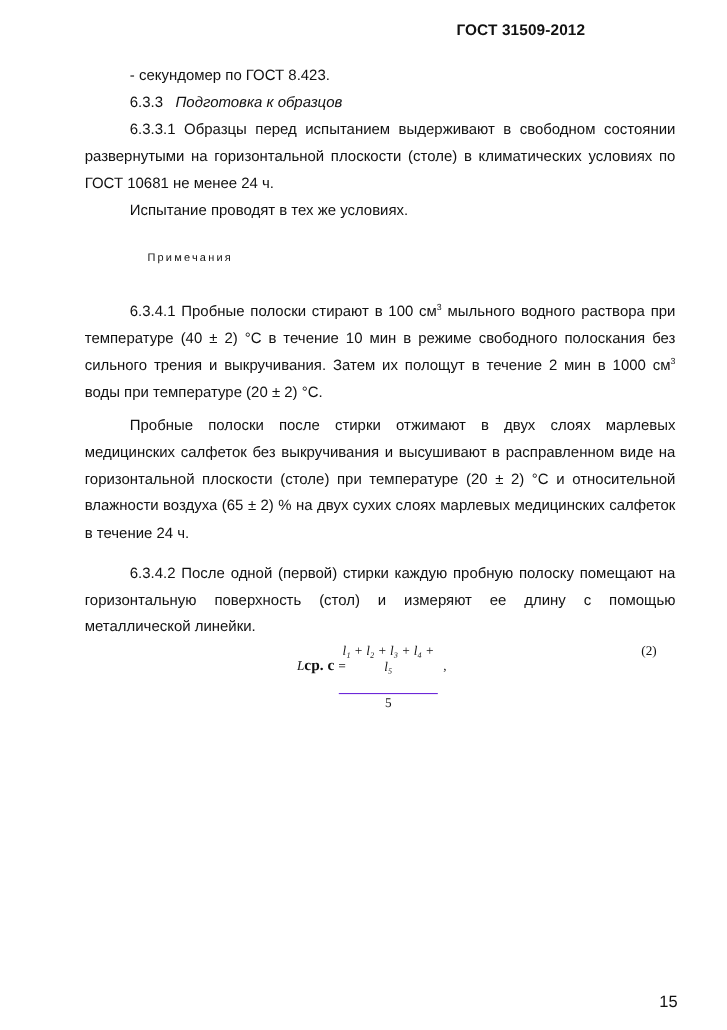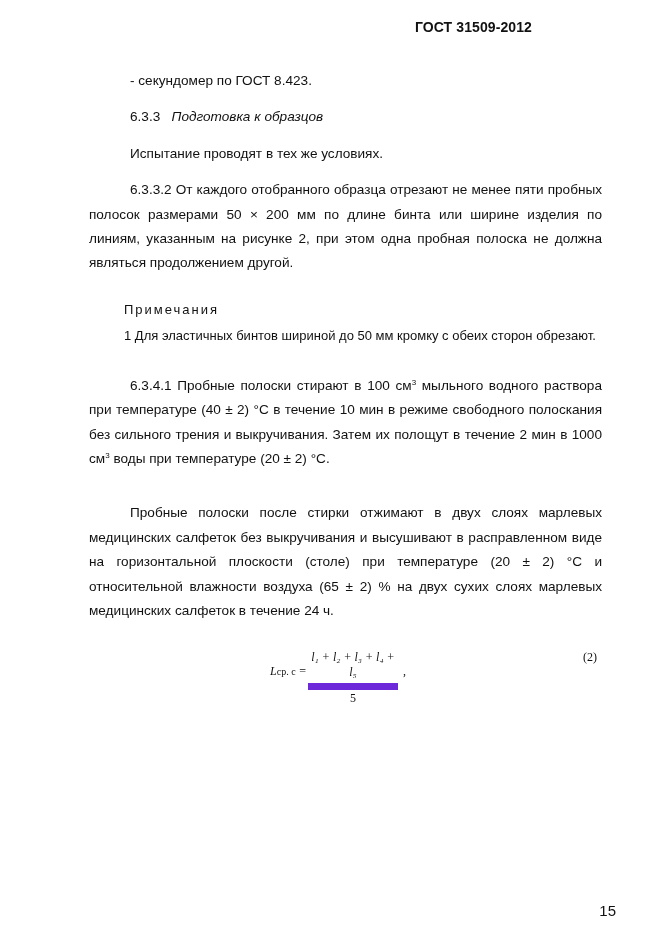"- секундомер по ГОСТ 8.423." .p { margin: 12px -> 0 }
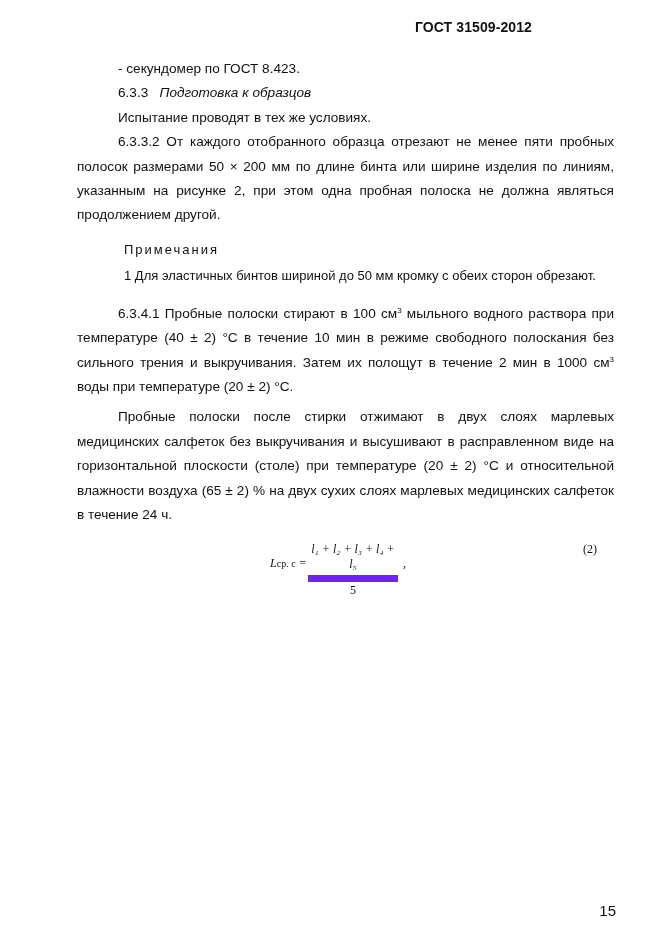"6.3.3.1 Образцы перед испытанием" p.p { html: none -> <p>6.3.3.1 Образцы перед испытанием выдерживают в свободном состоянии развернутыми на горизонтальной плоскости (столе) в климатических условиях по ГОСТ 10681 не менее 24 ч.</p> }
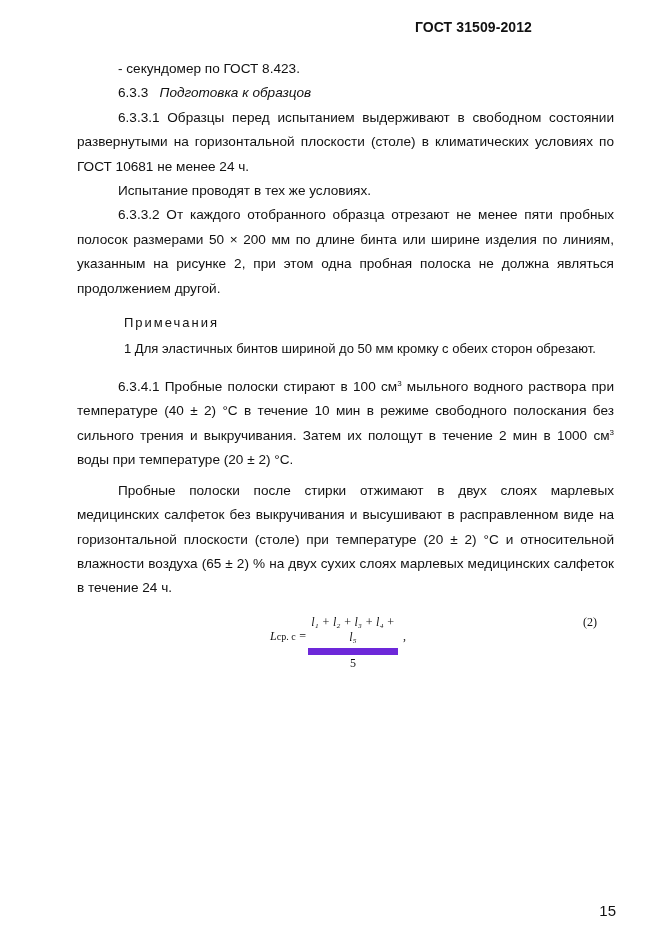"6.3.3.2 От каждого отобранного образца" p.p { html: <p>6.3.3.2 От каждого отобранного образца отрезают не менее пяти пробных полосок размерами 50 × 200 мм по длине бинта или ширине изделия по линиям, указанным на рисунке 2, при этом одна пробная полоска не должна являться продолжением другой.</p> -> none }
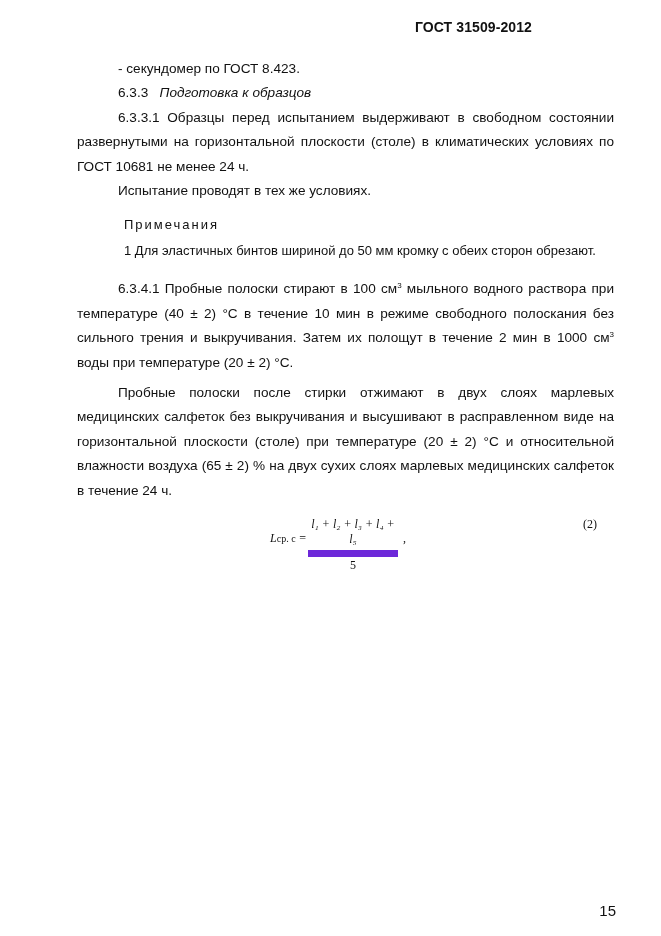"Примечания" .note { font-size: 13px -> 10px; margin: 6px -> 16px }
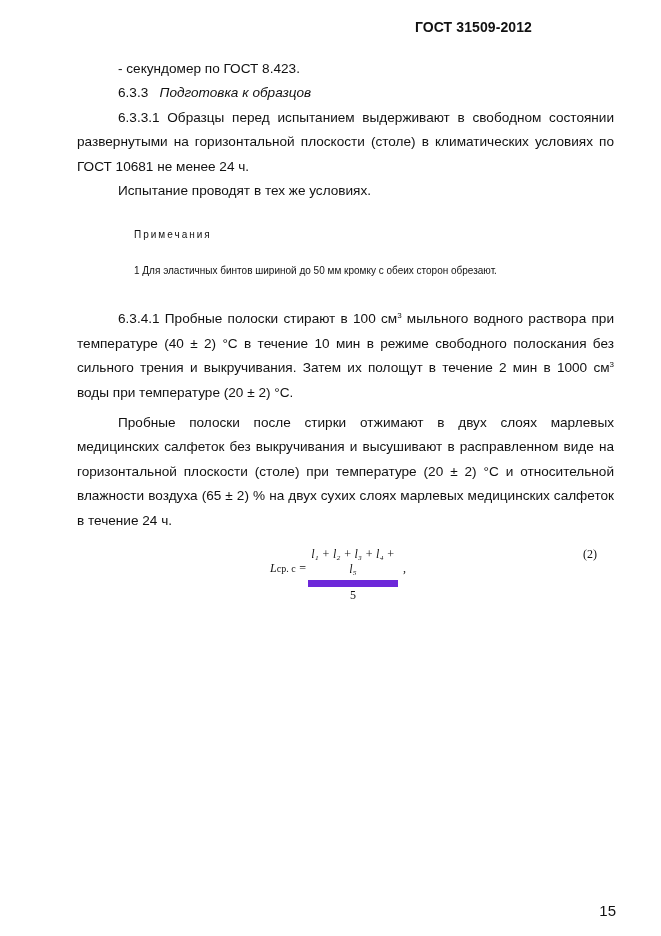"1 Для эластичных бинтов шириной" p.note { html: <p>1 Для эластичных бинтов шириной до 50 мм кромку с обеих сторон обрезают.</p> -> none }
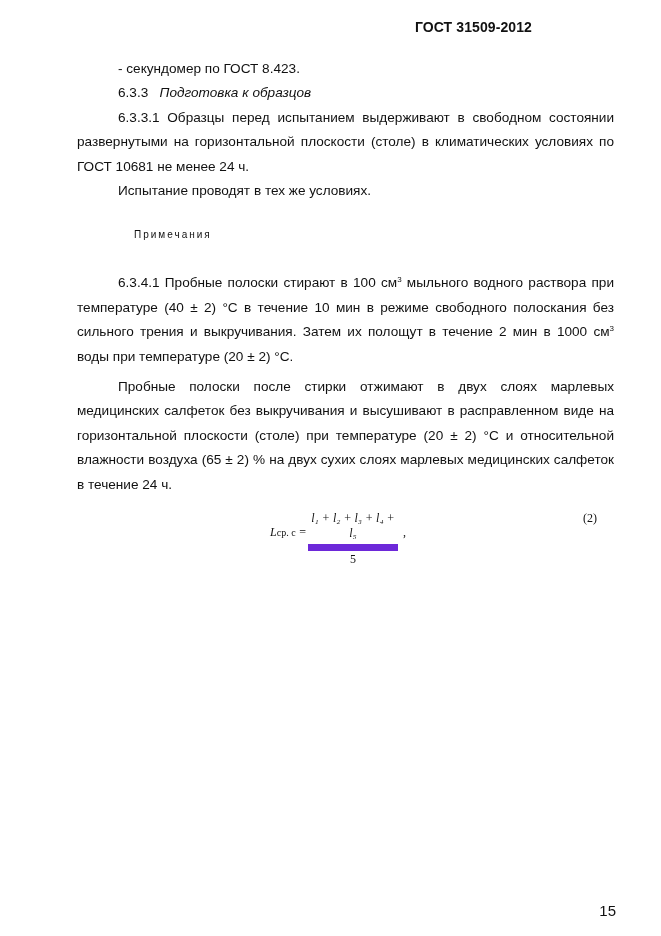"6.3.4.2 После одной (первой) стирки" p.p { html: none -> <p>6.3.4.2 После одной (первой) стирки каждую пробную полоску помещают на горизонтальную поверхность (стол) и измеряют ее длину с помощью металлической линейки.</p> }
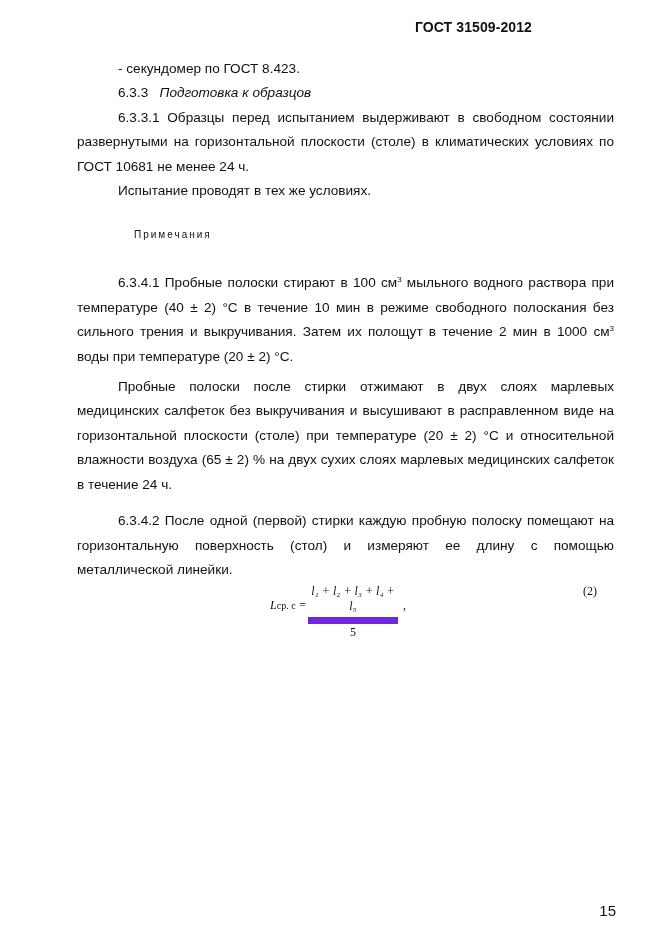"l₁ + l₂ + l₃" .f-num { border-bottom: 7px solid #6d28d9 -> 1px solid #6d28d9; padding-bottom: 3px -> 16px }
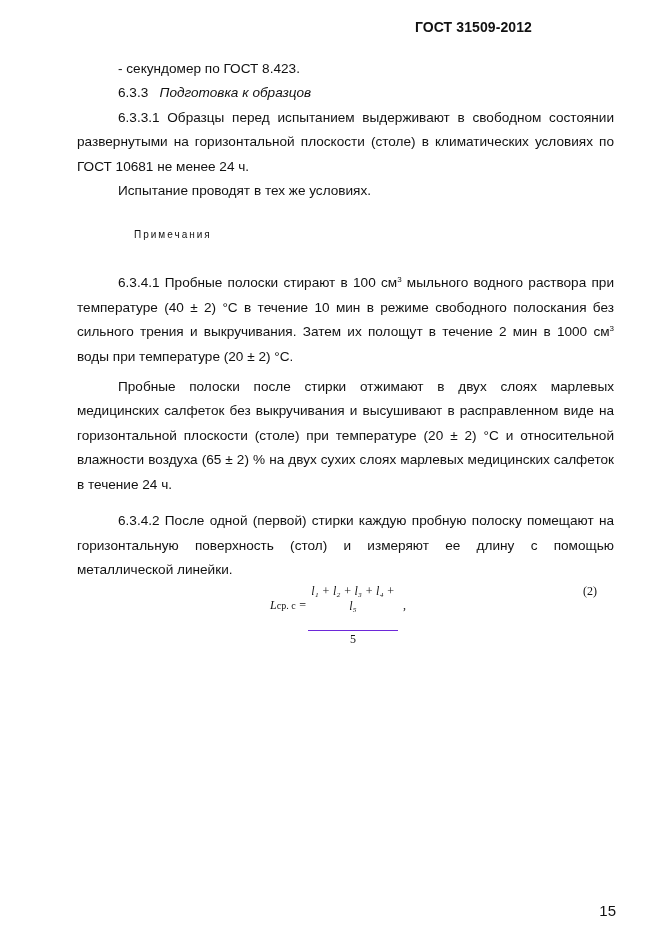"ср. с" .f-lhs .sb { font-size: 10px -> 14px; font-weight: normal -> bold }
